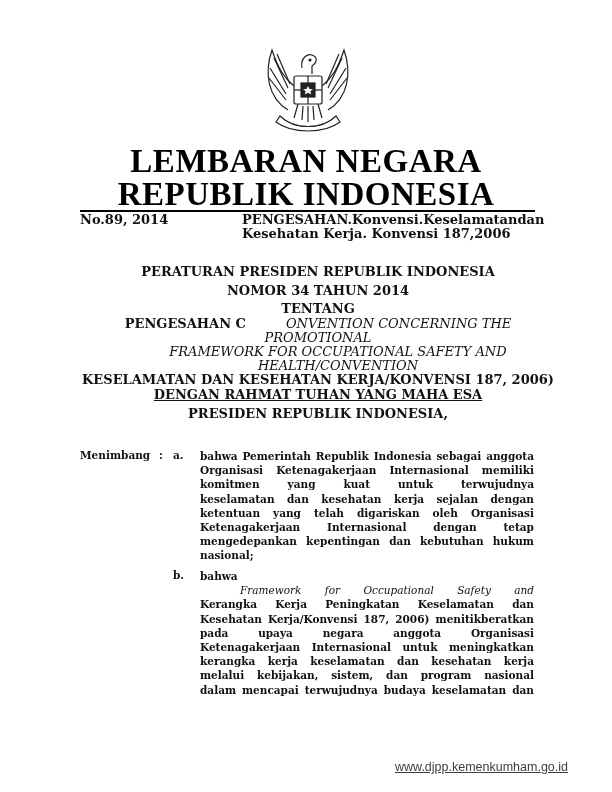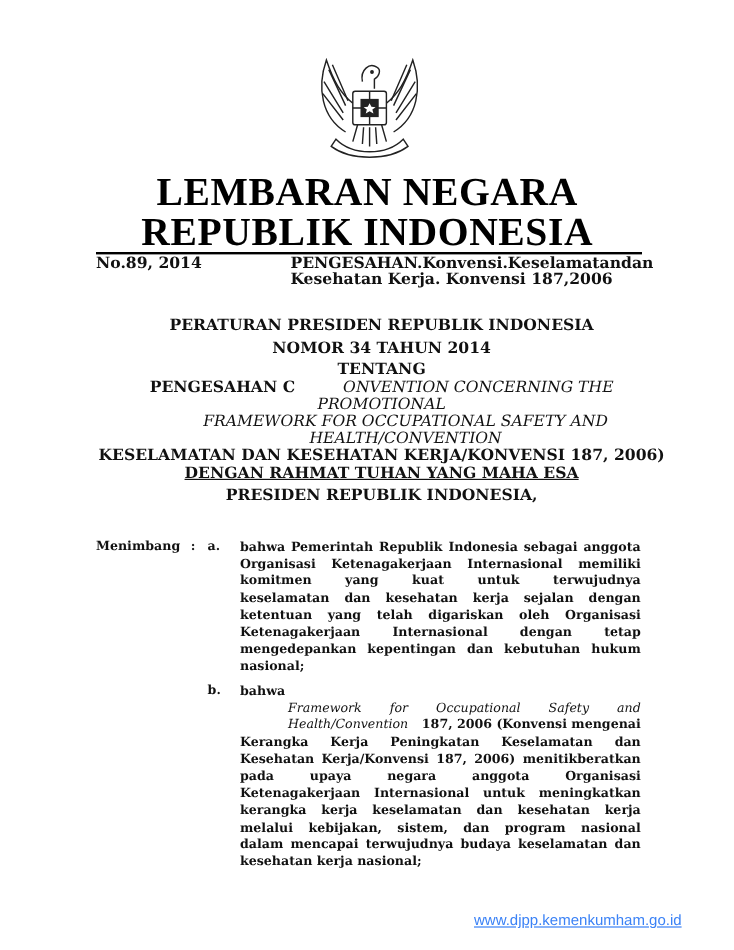"Health/Convention" div.ln { html: <div> <span>Health/Convention</span> <span>187, 2006 (Konvensi mengenai</span> </div> -> none }
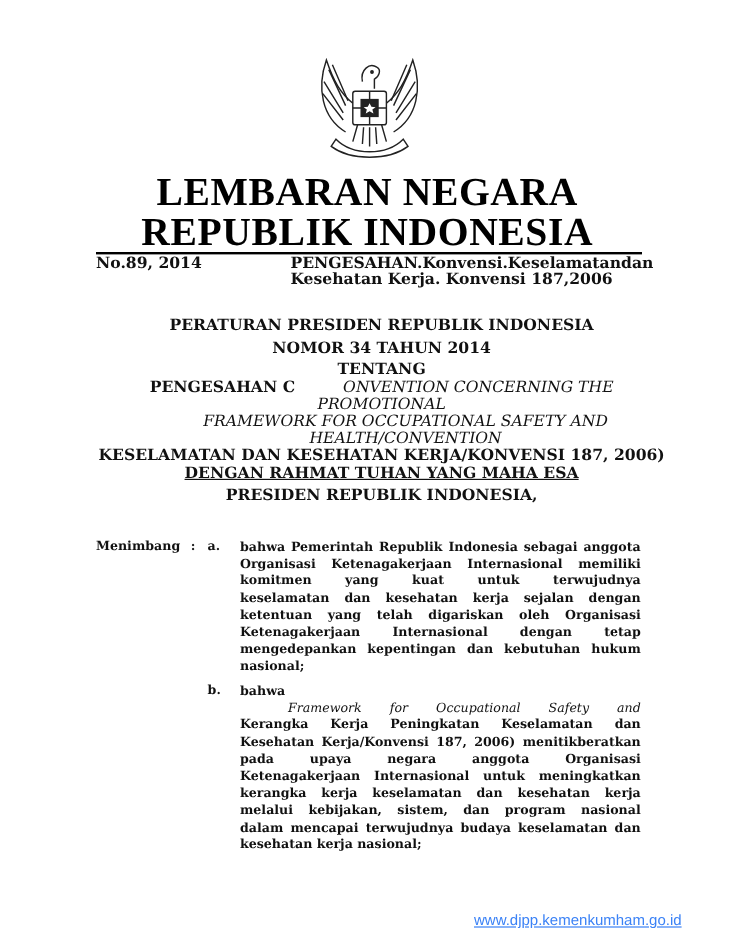"kesehatan kerja nasional;" div.ln { html: <div>kesehatan kerja nasional;</div> -> none }
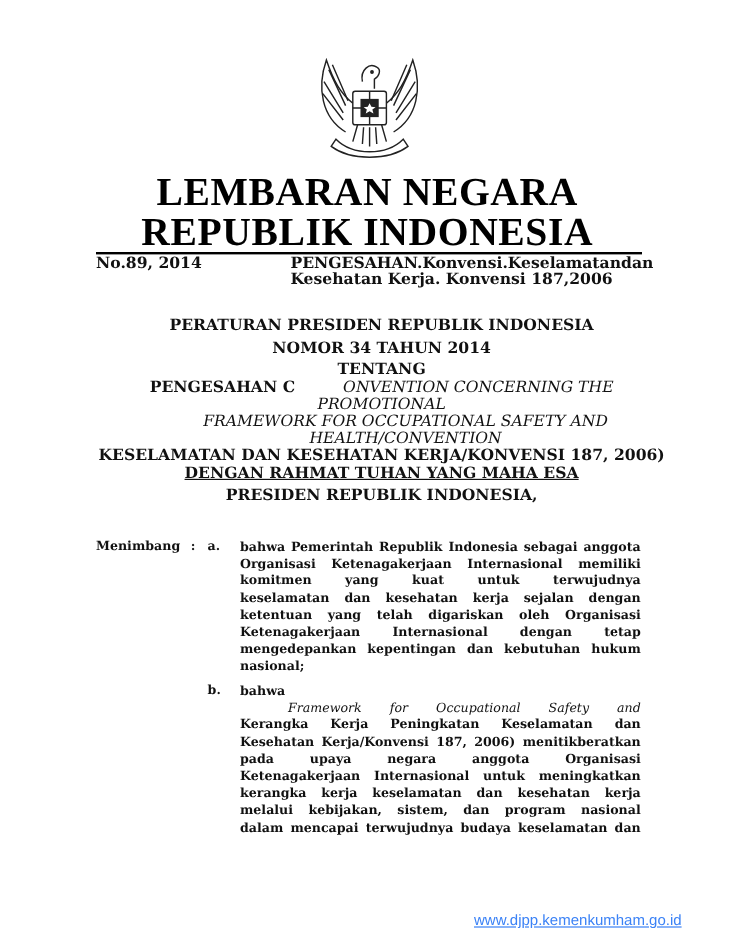"www.djpp.kemenkumham.go.id" .footer { color: #3b82f6 -> #404040 }
